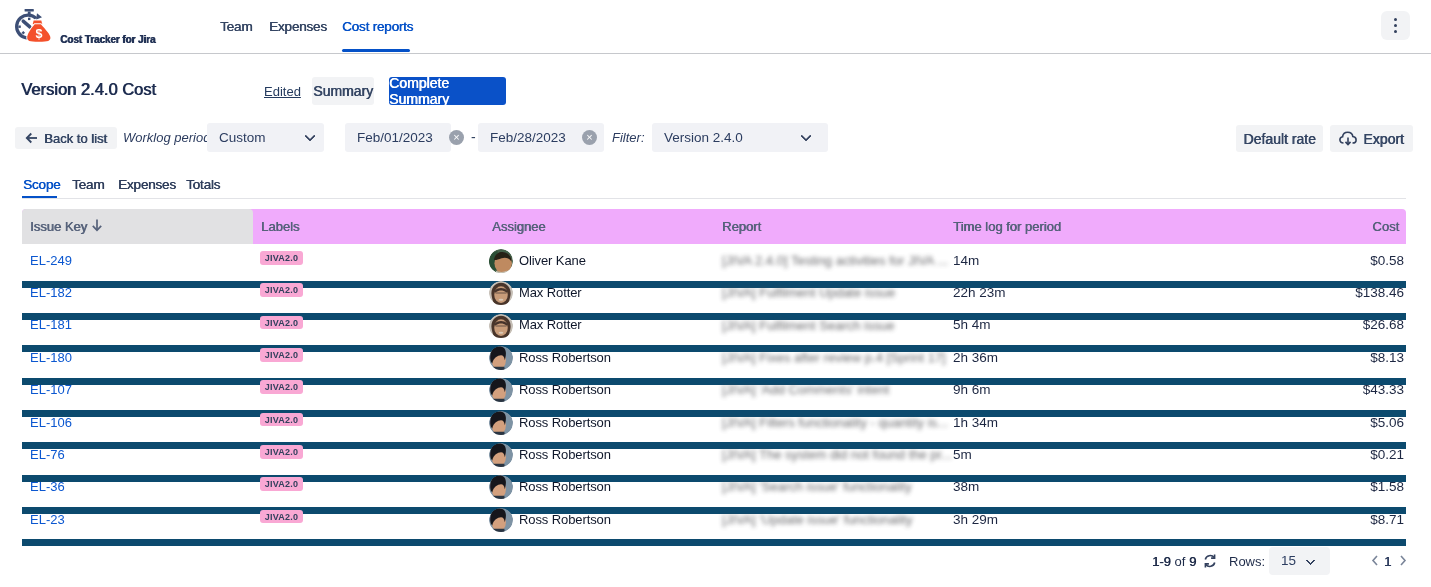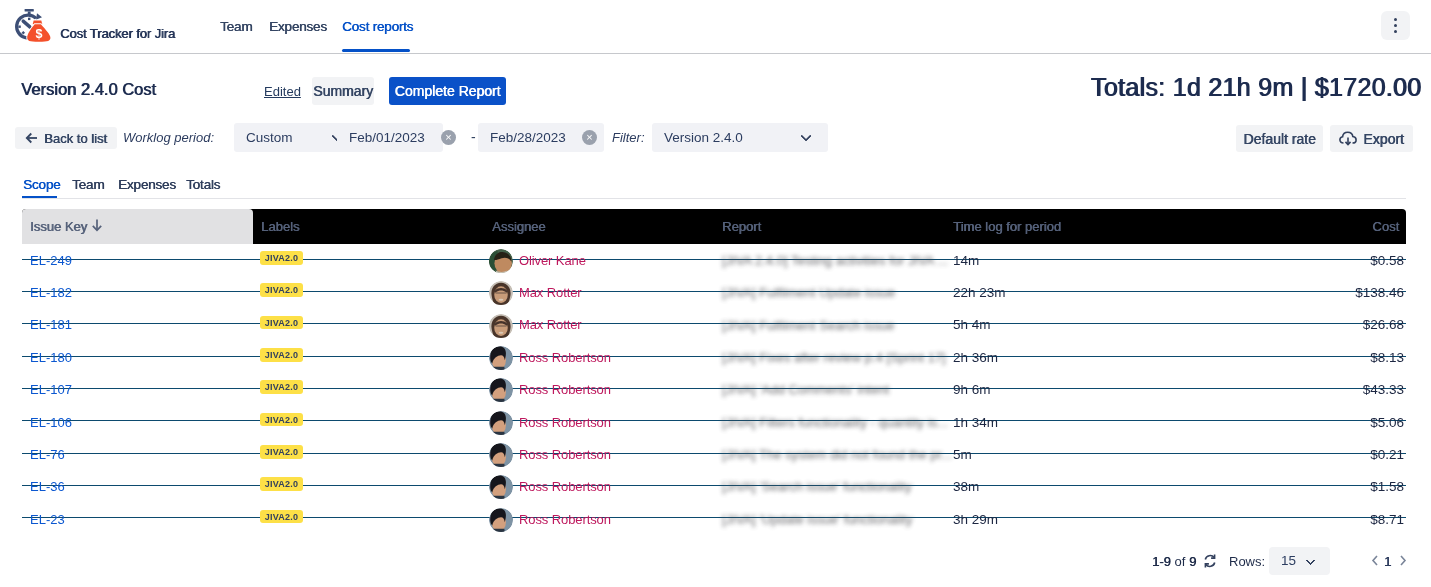"Cost Tracker for Jira" .apptitle { font-size: 13px -> 10px; font-weight: 400 -> 700; top: 26px -> 34px }
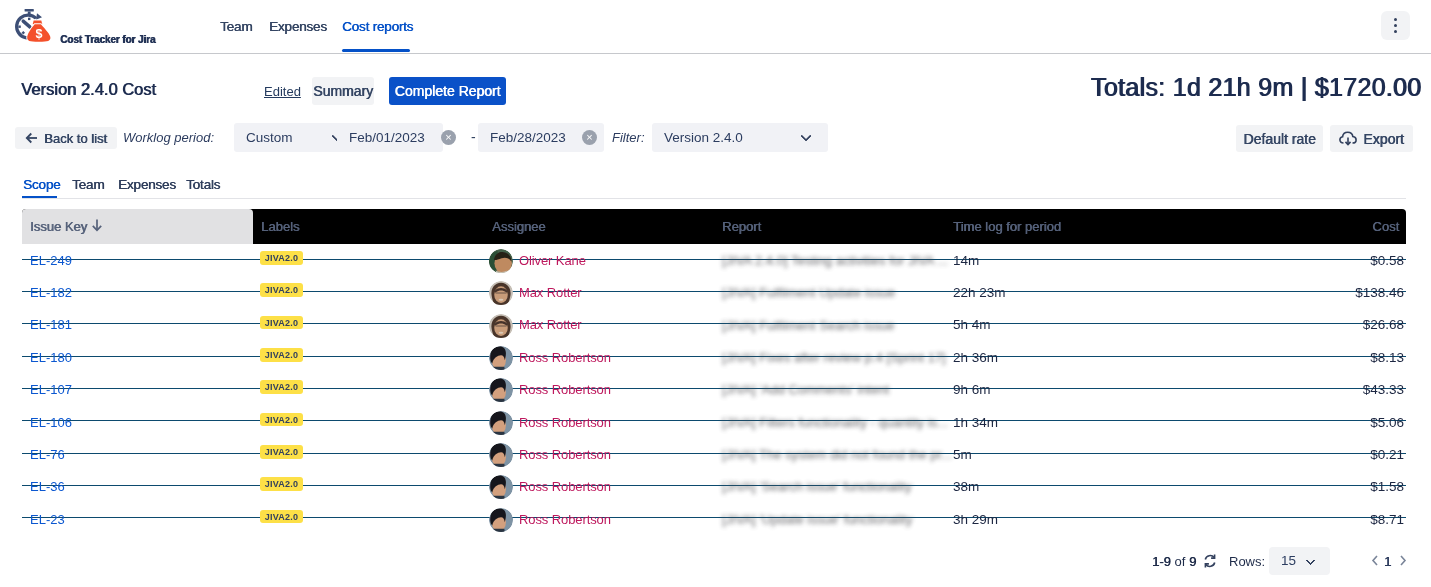"Complete Report" div.btn { text: Report -> Summary }
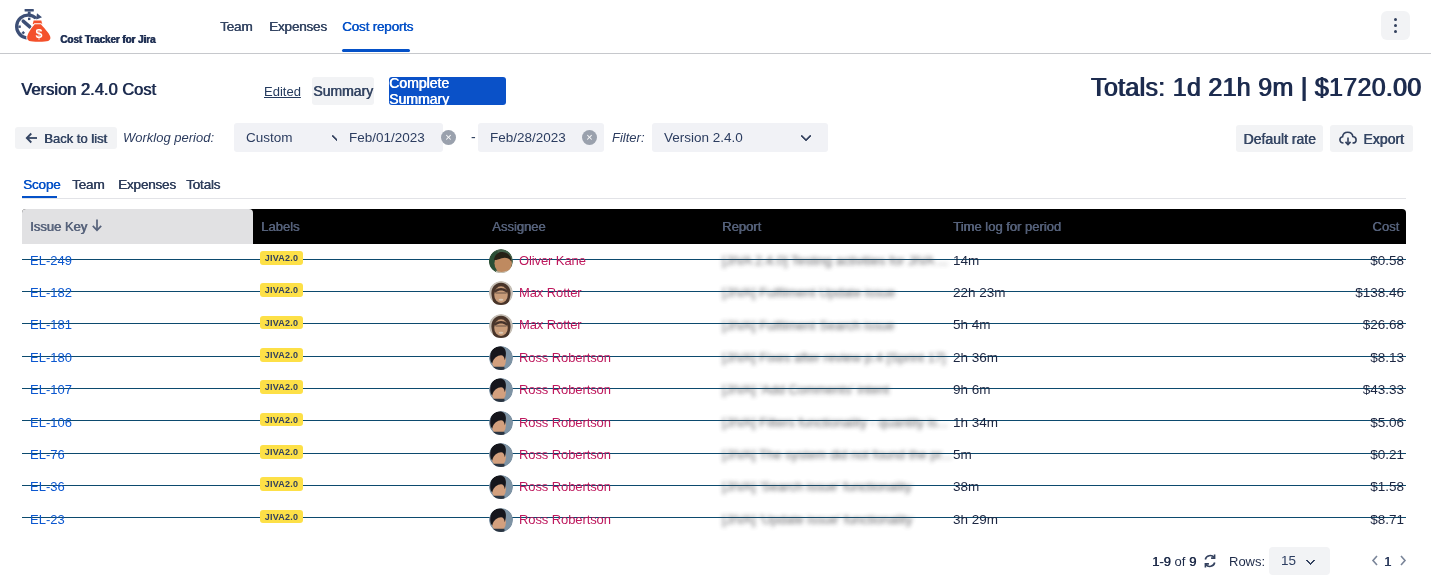"Totals: 1d 21h 9m |" div.totals { html: <div>Totals: 1d 21h 9m | $1720.00</div> -> none }
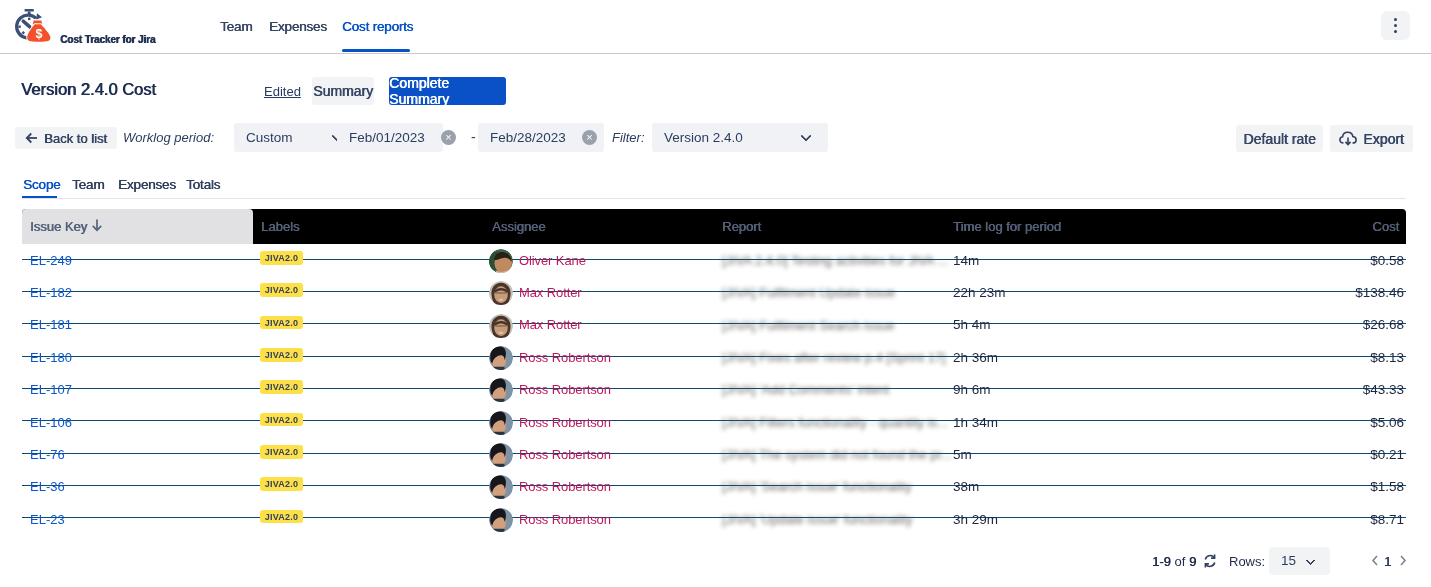"Custom" div.sel { left: 234px -> 207px }
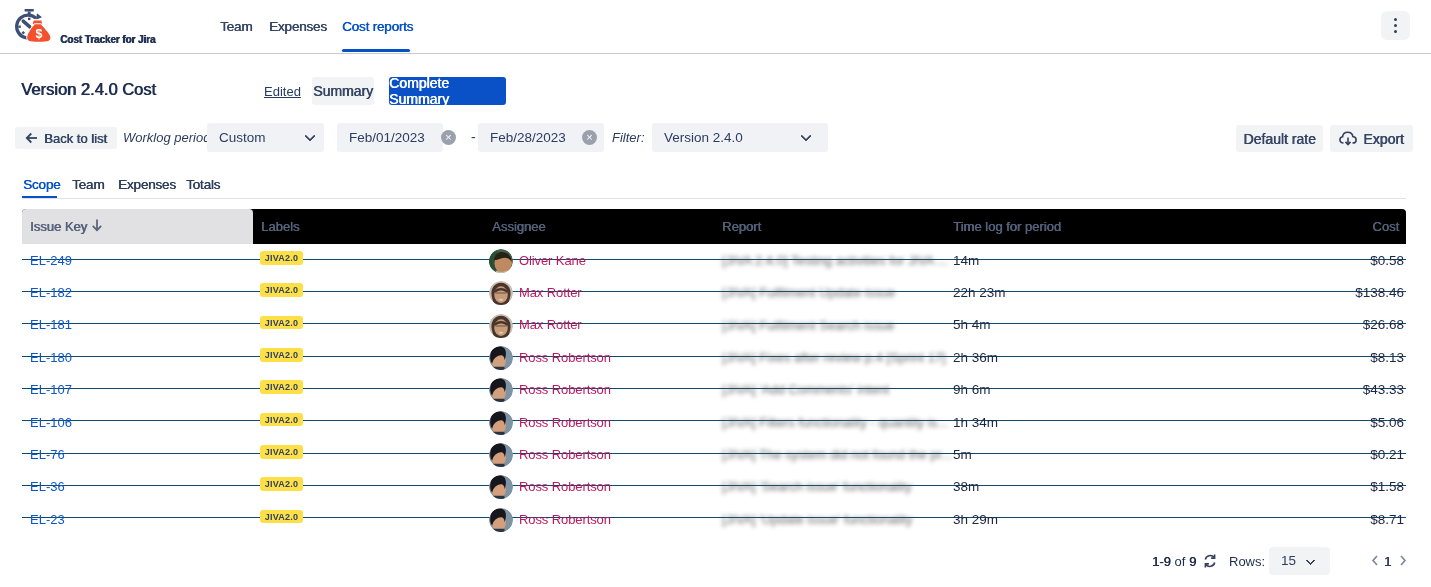"Feb/01/2023" div.sel { left: 337px -> 345px }
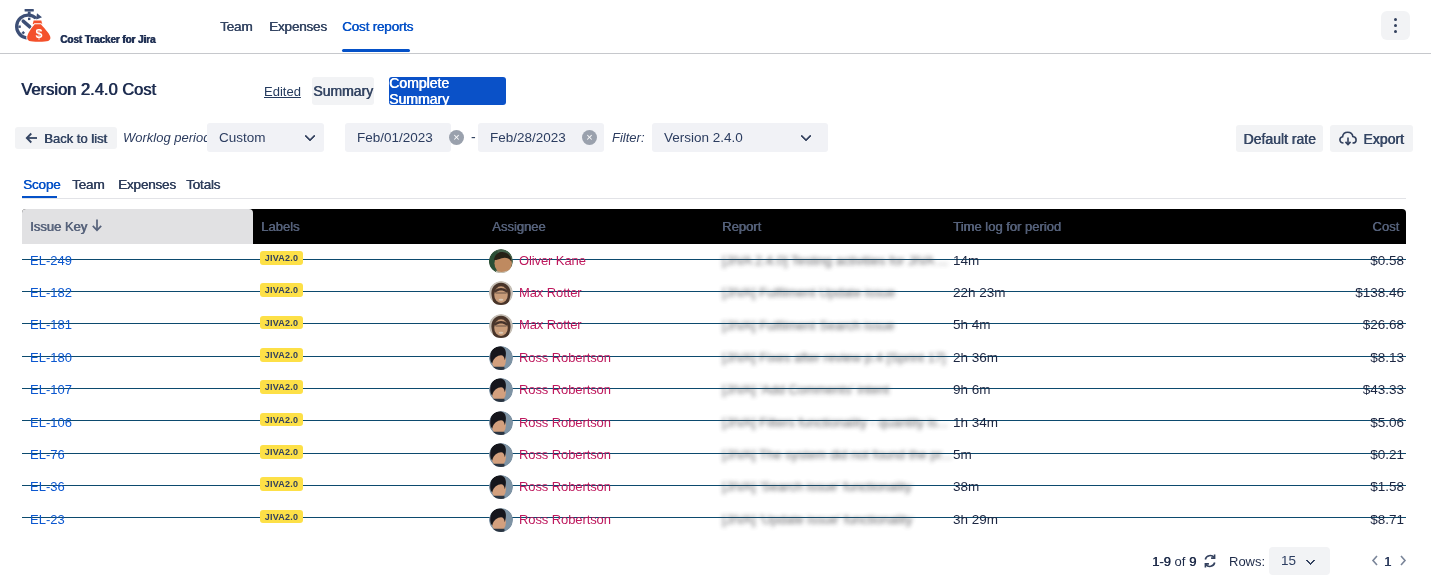"Issue Key" .thead { background: #000000 -> #f0abfc }
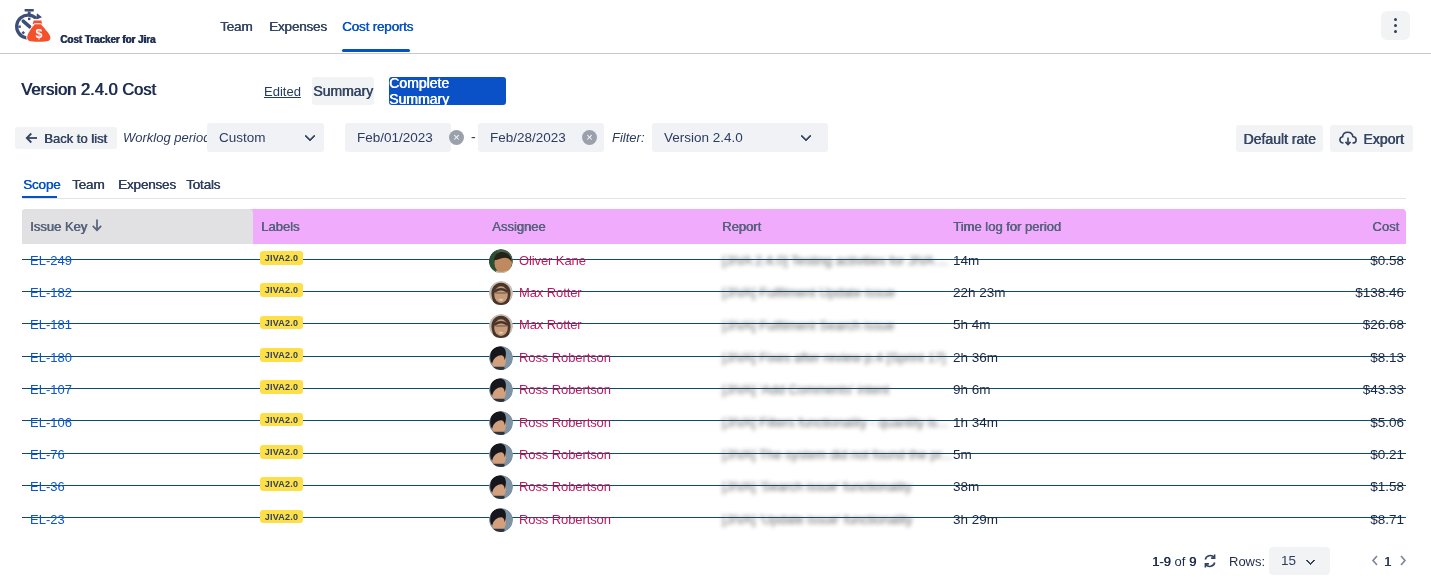"EL-249" .row { border-bottom: 1px solid #0c4a6e -> 7px solid #0c4a6e; height: 16px -> 44px }
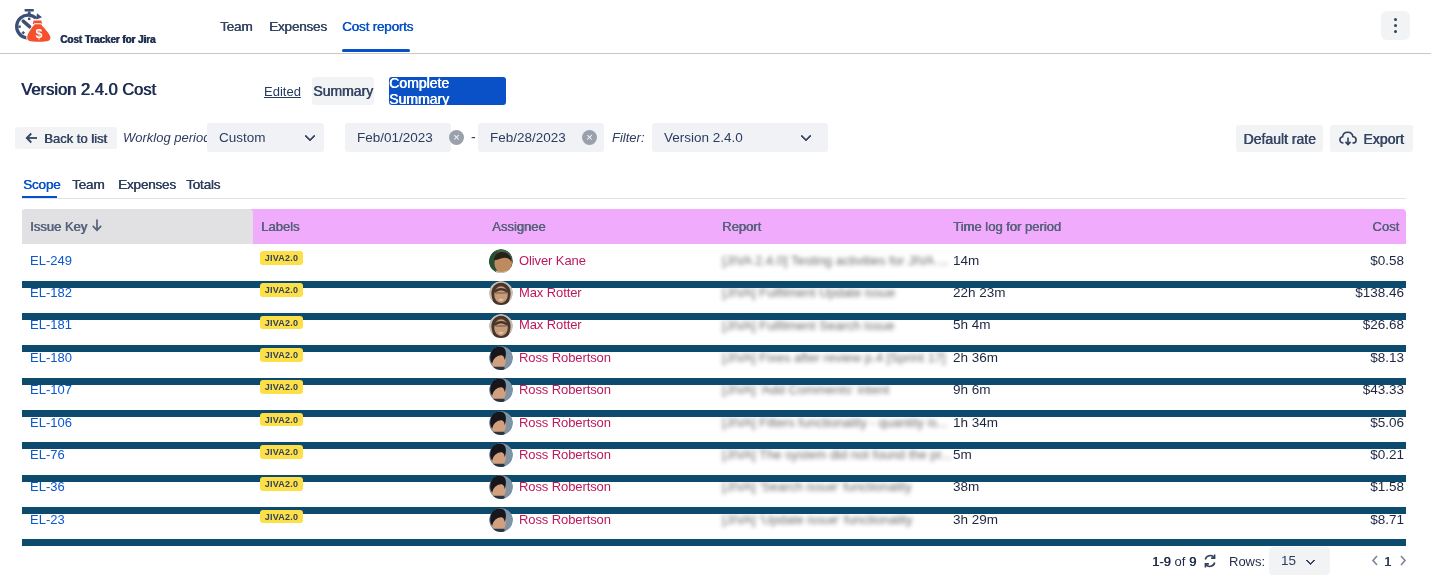"JIVA2.0" .pill { background: #fde047 -> #f9a8d4 }
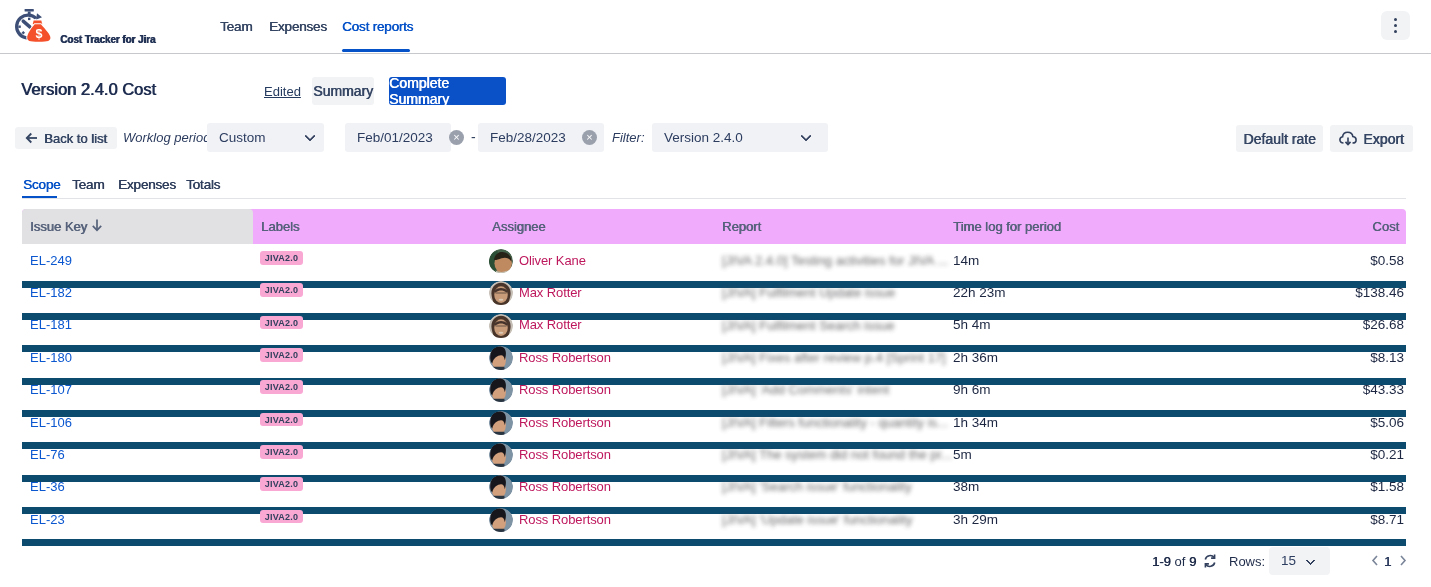"Oliver Kane" .name { color: #be185d -> #0f172a }
